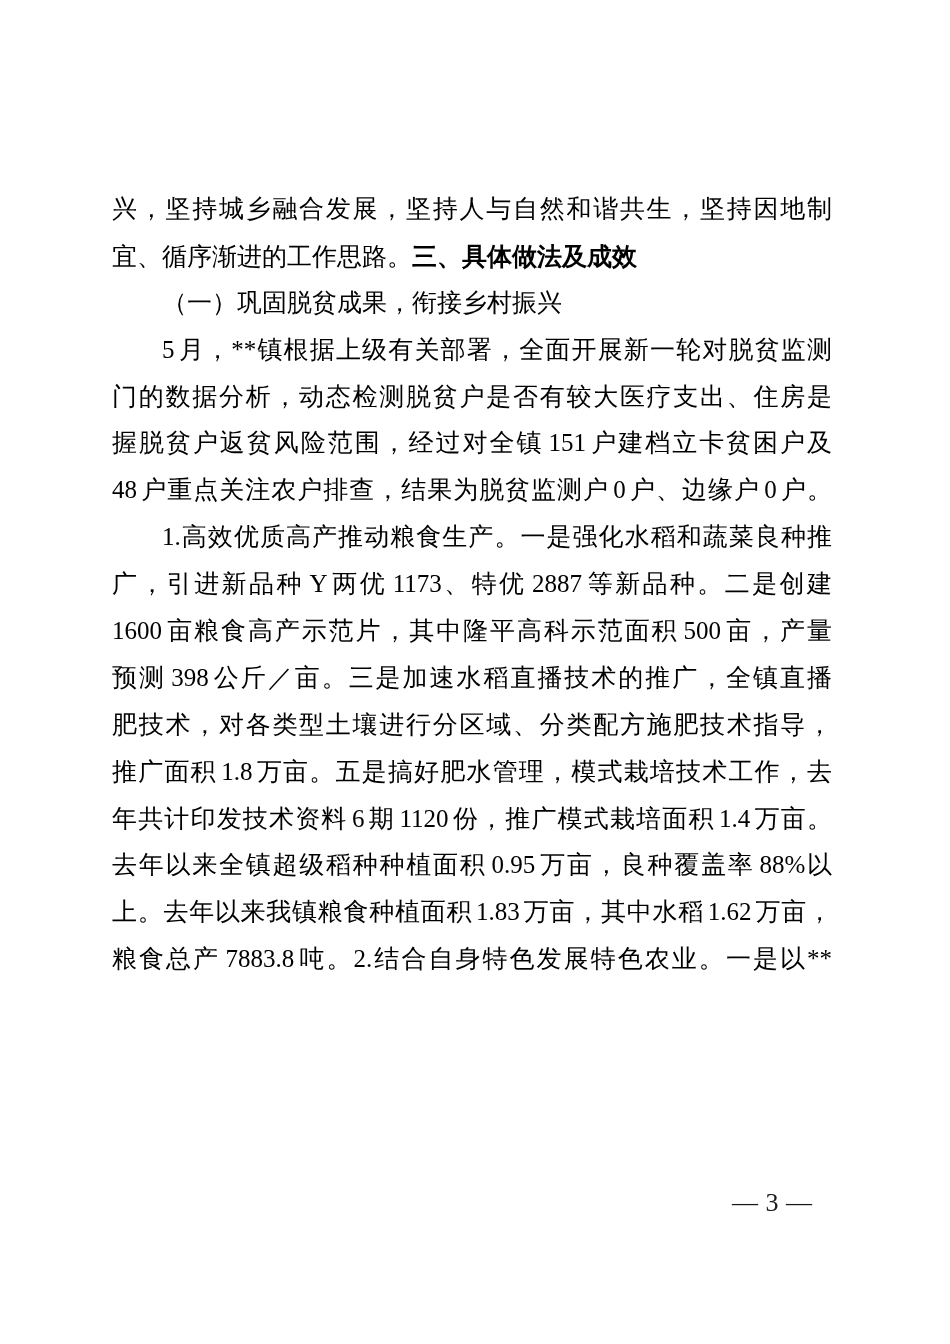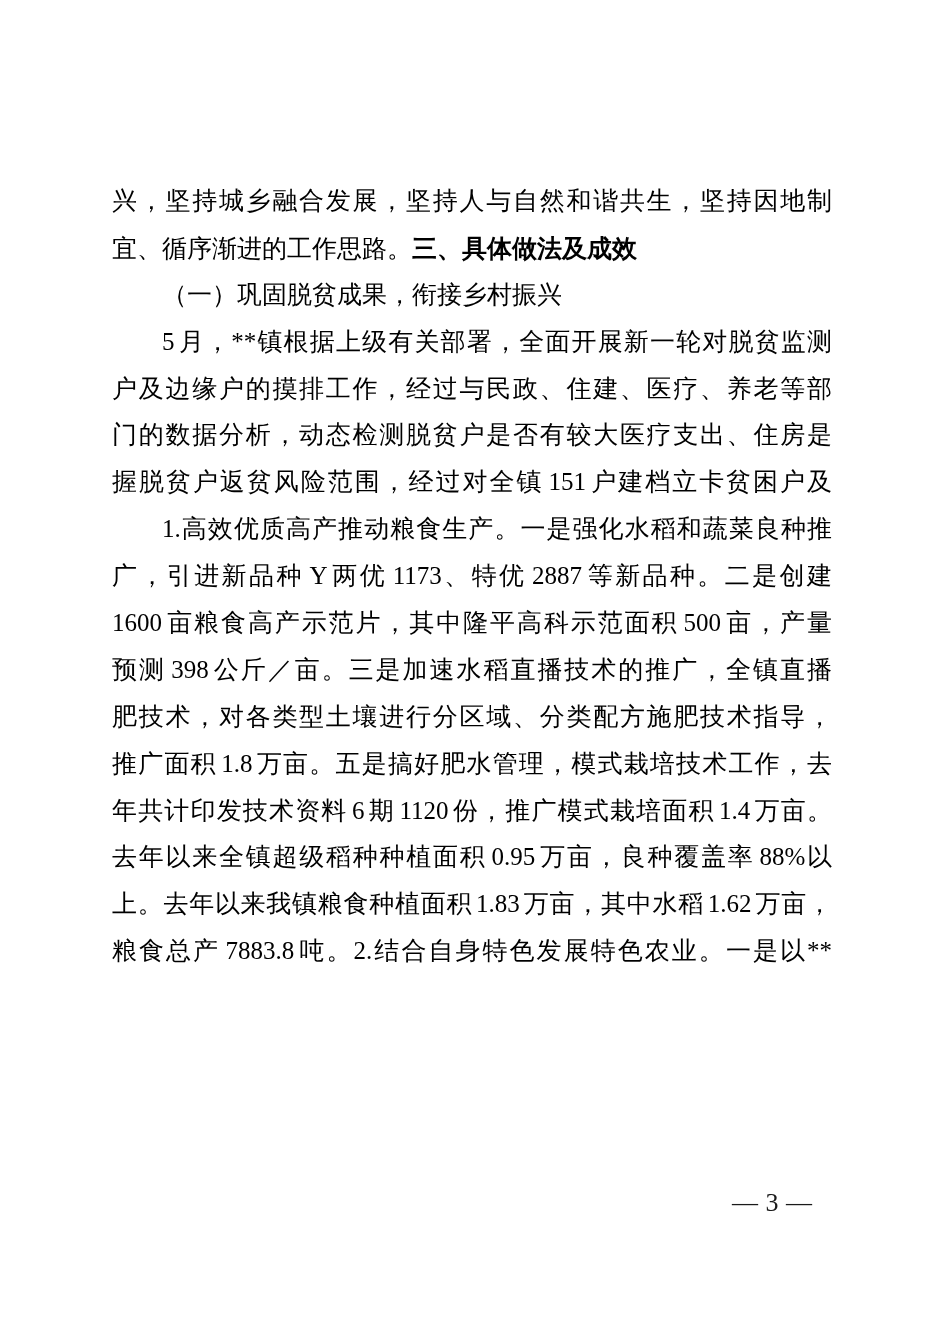"兴，坚持城乡融合发展，坚持人与自然和谐共生，坚持因地制" .textblock { top: 178px -> 186px }
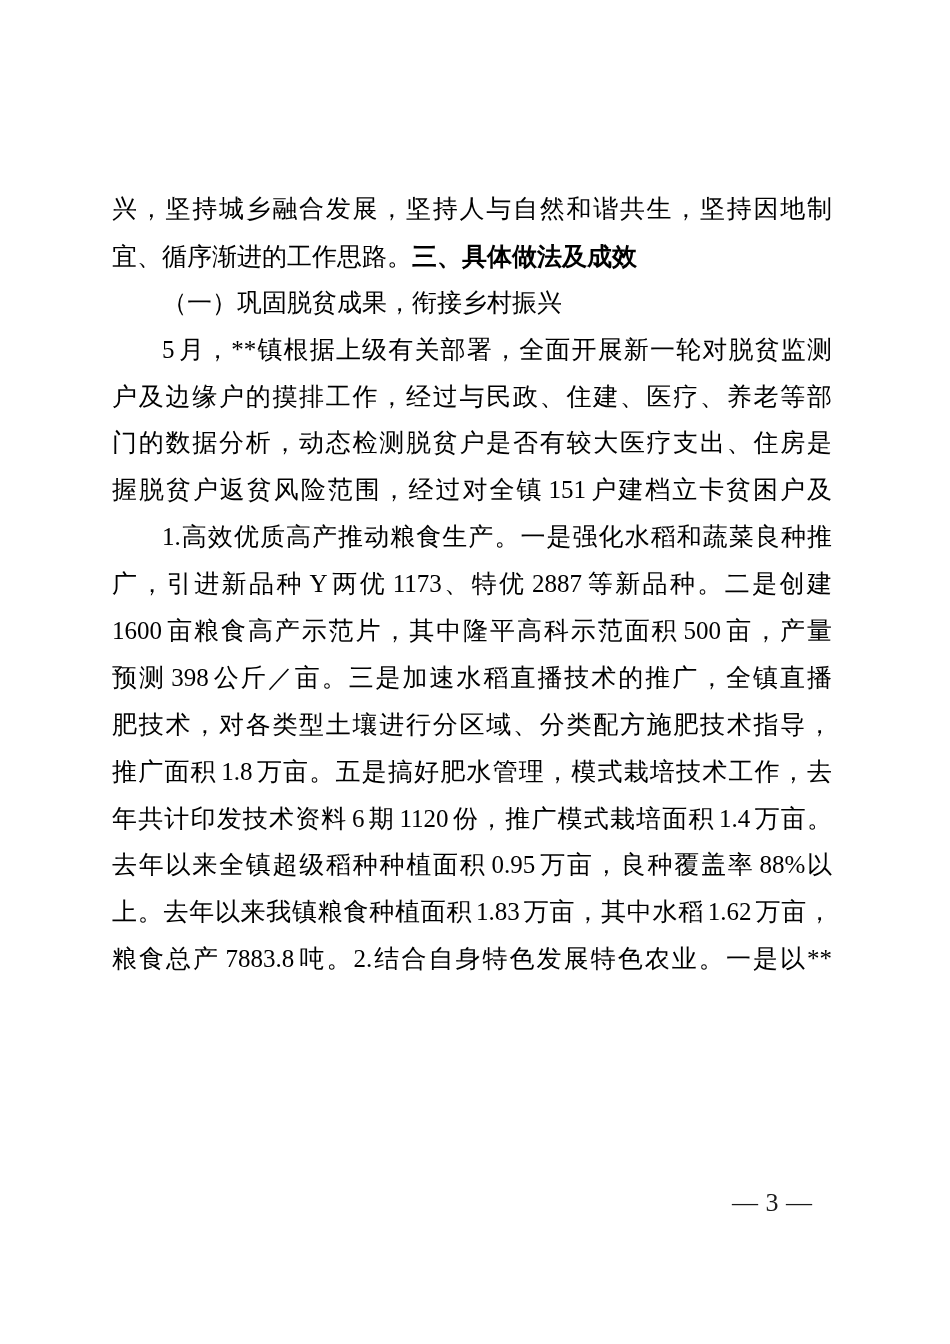"户及边缘户的摸排工作，经过与民政、住建、医疗、养老等部" div.line { html: <div><span>户及边缘户的摸排工作，经过与民政、住建、医疗、养老等部</span></div> -> none }
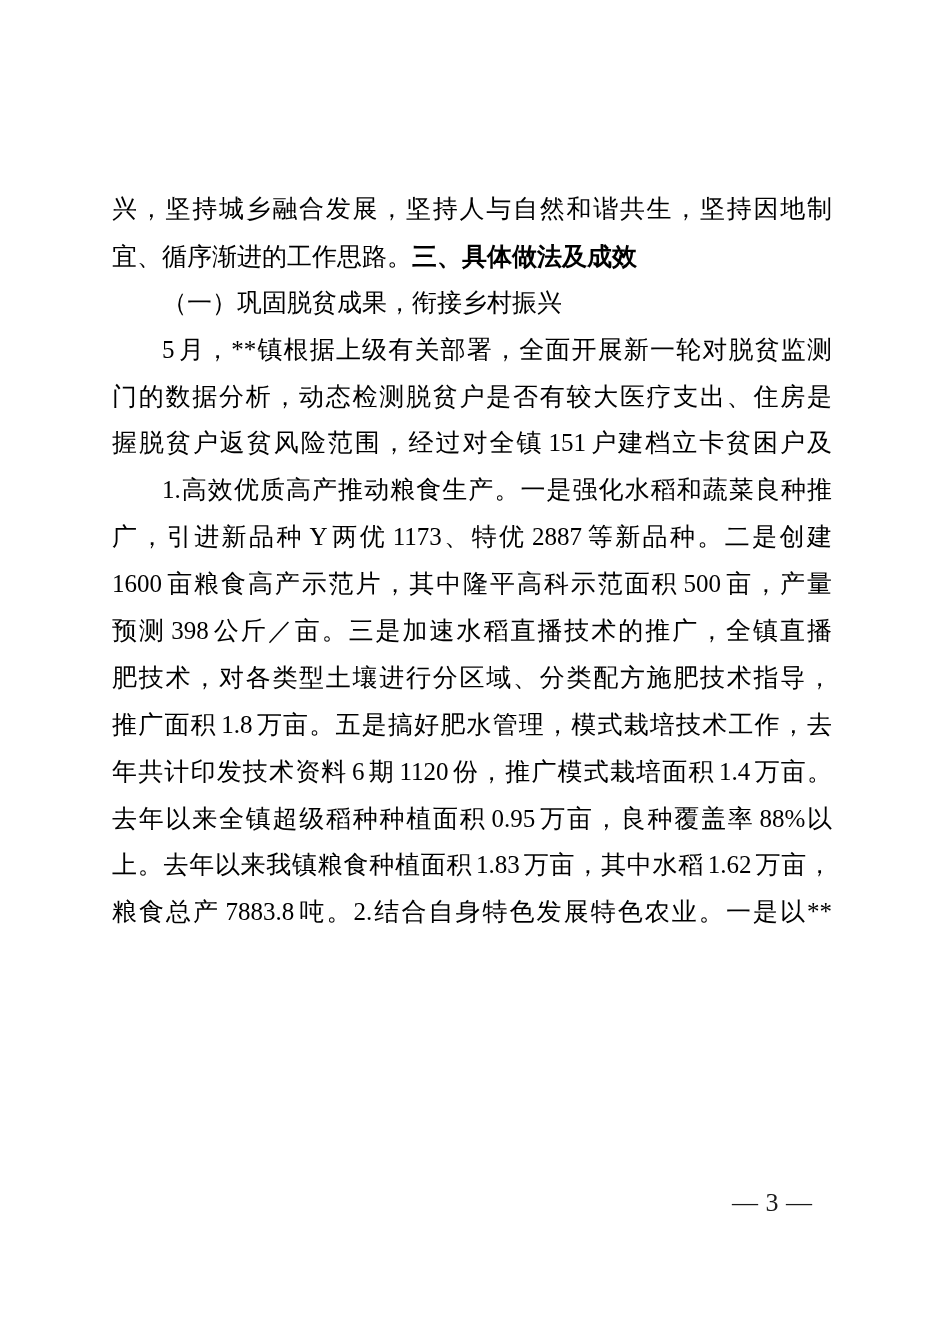"48 户重点关注农户排查，结果为脱贫监测户 0 户、边缘户 0" div.line { html: none -> <div><span>48 户重点关注农户排查，结果为脱贫监测户 0 户、边缘户 0 户。</span></div> }
